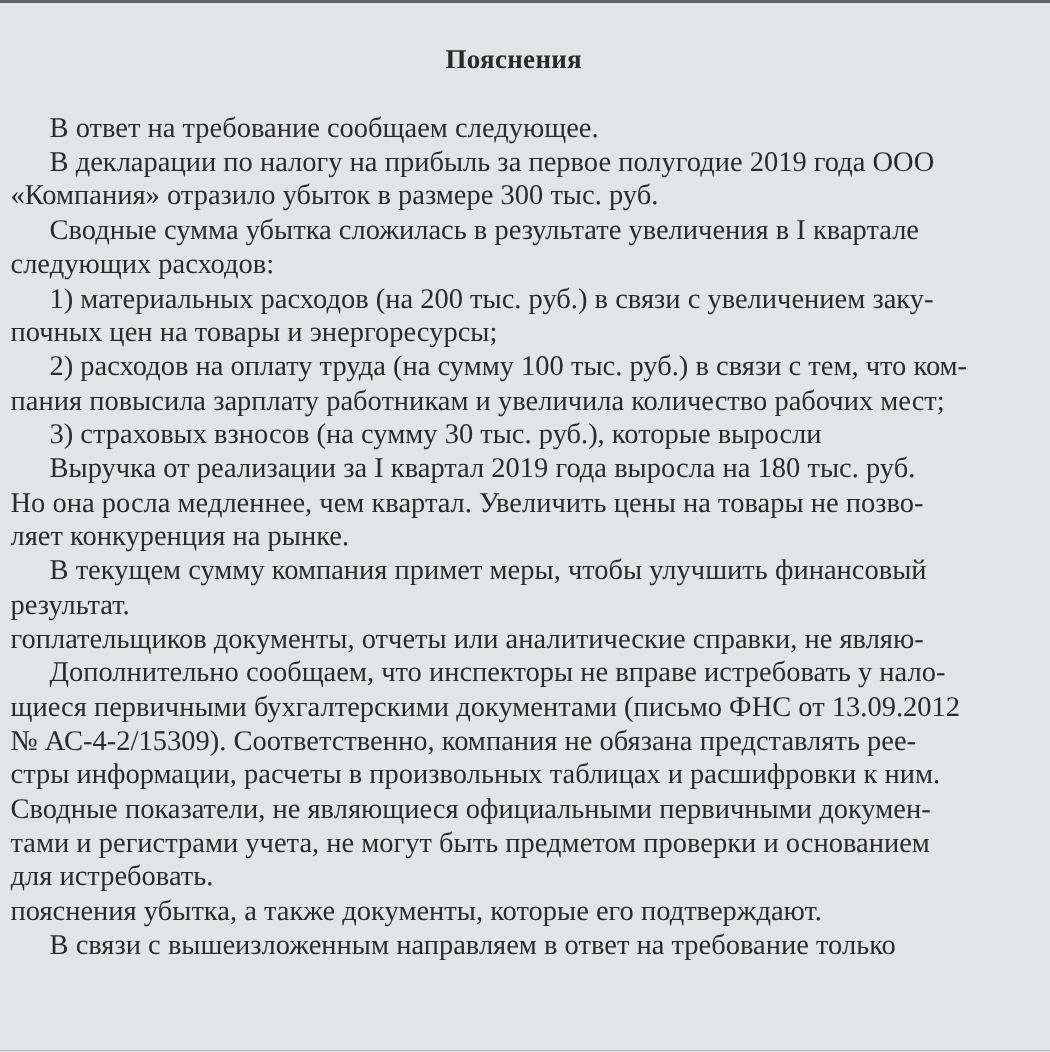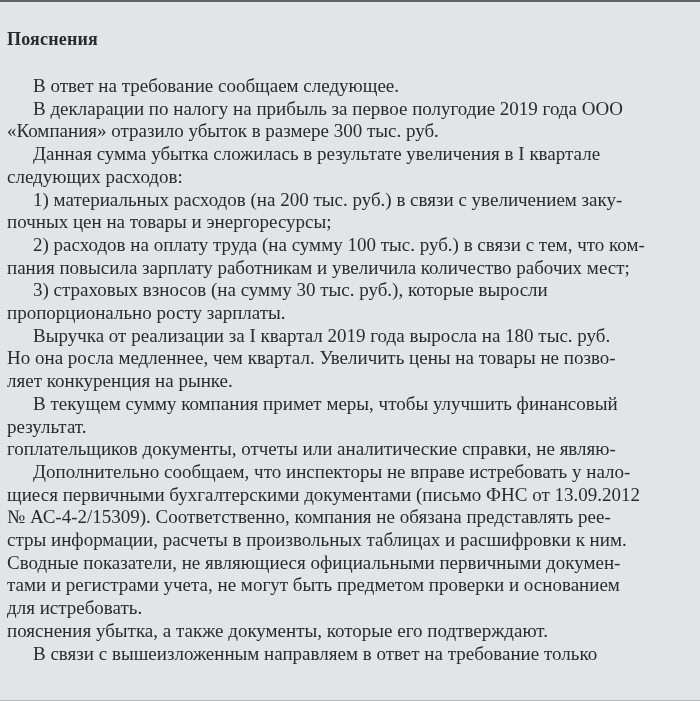"Пояснения" .title { text-align: none -> center }
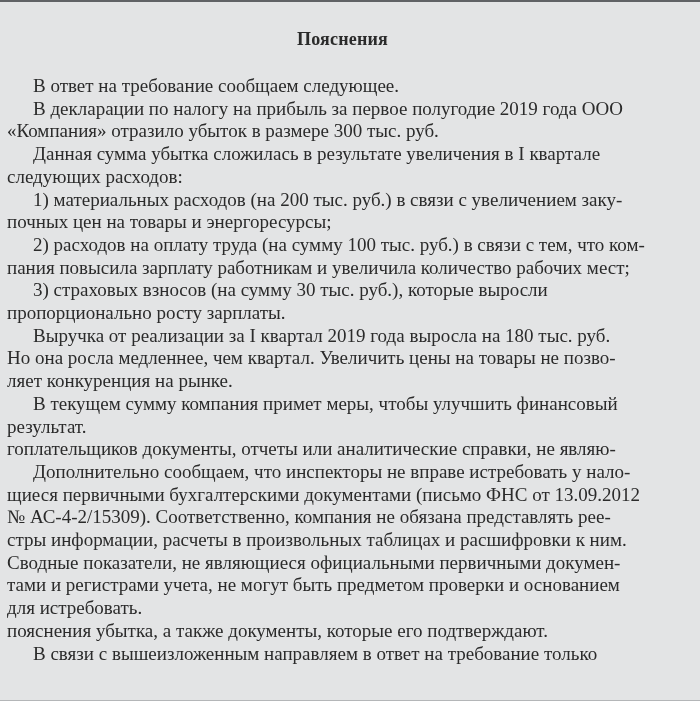"Данная сумма убытка сложилась в" div.line { text: Данная -> Сводные }
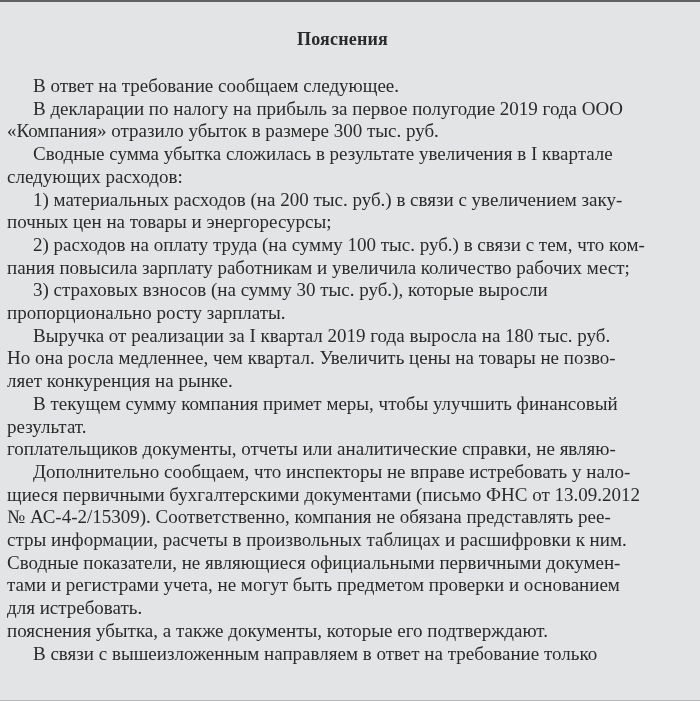"пропорционально росту зарплаты." div.line { html: <div>пропорционально росту зарплаты.</div> -> none }
